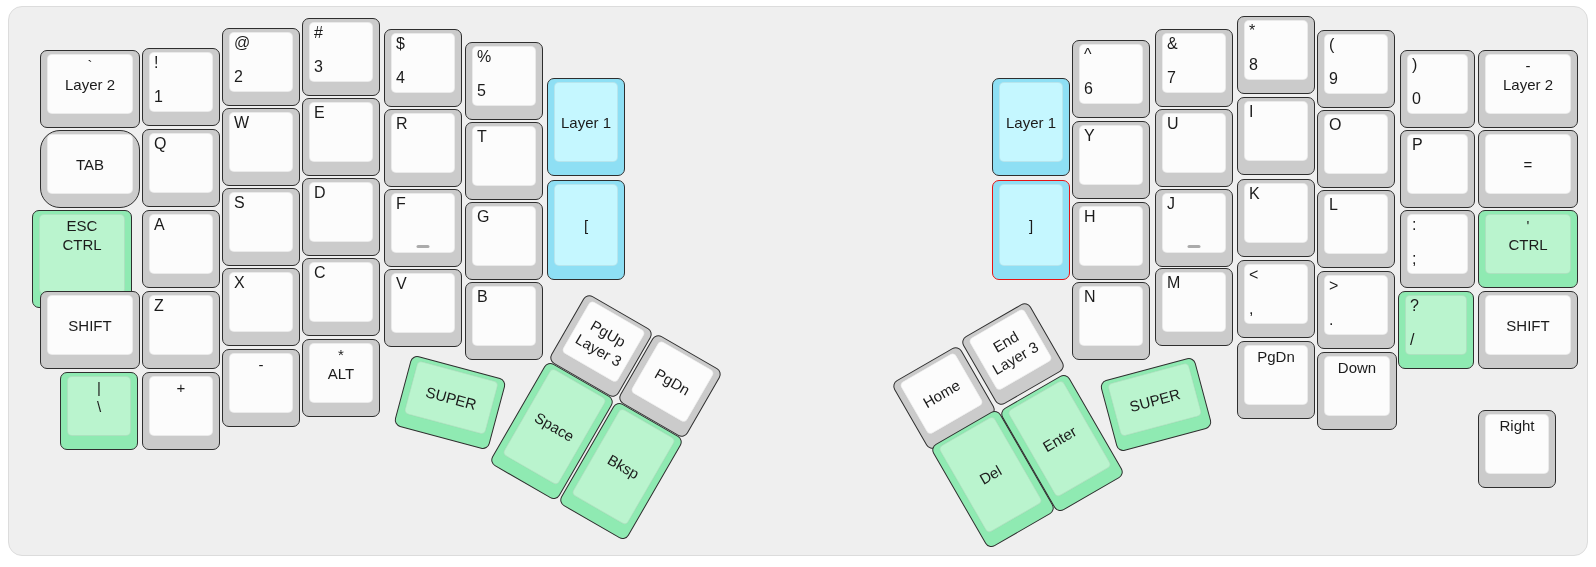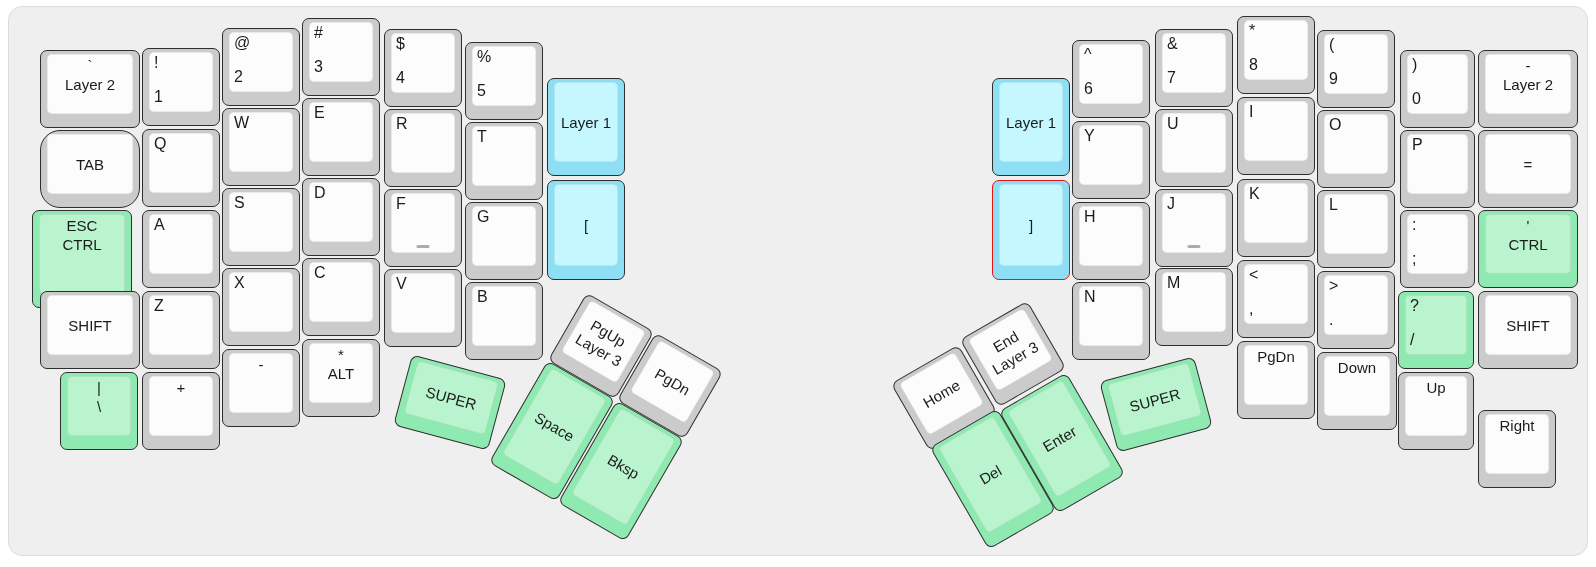"Up" div.key { html: <div> <div> <div><div>Up</div></div> </div> </div> -> none }
